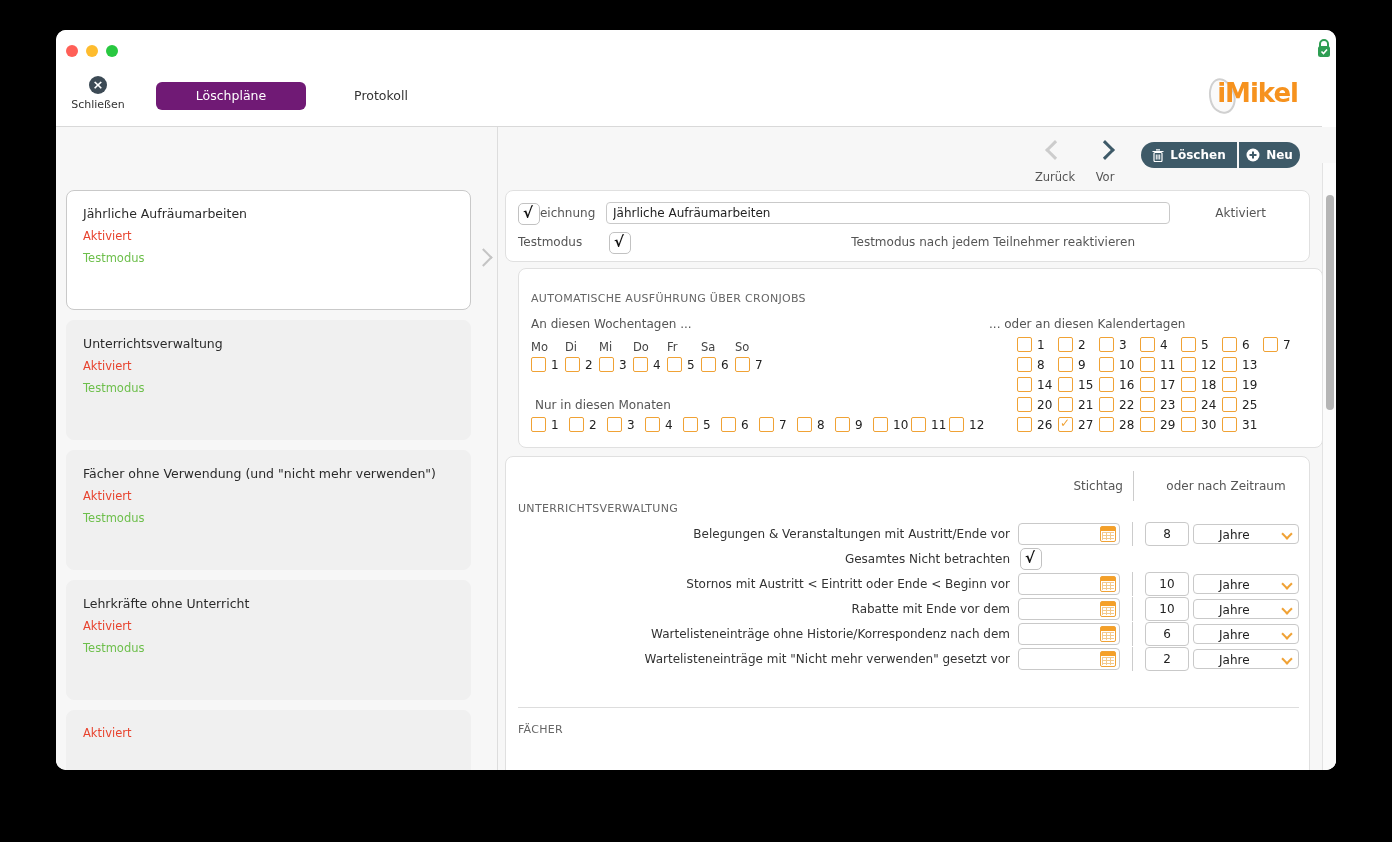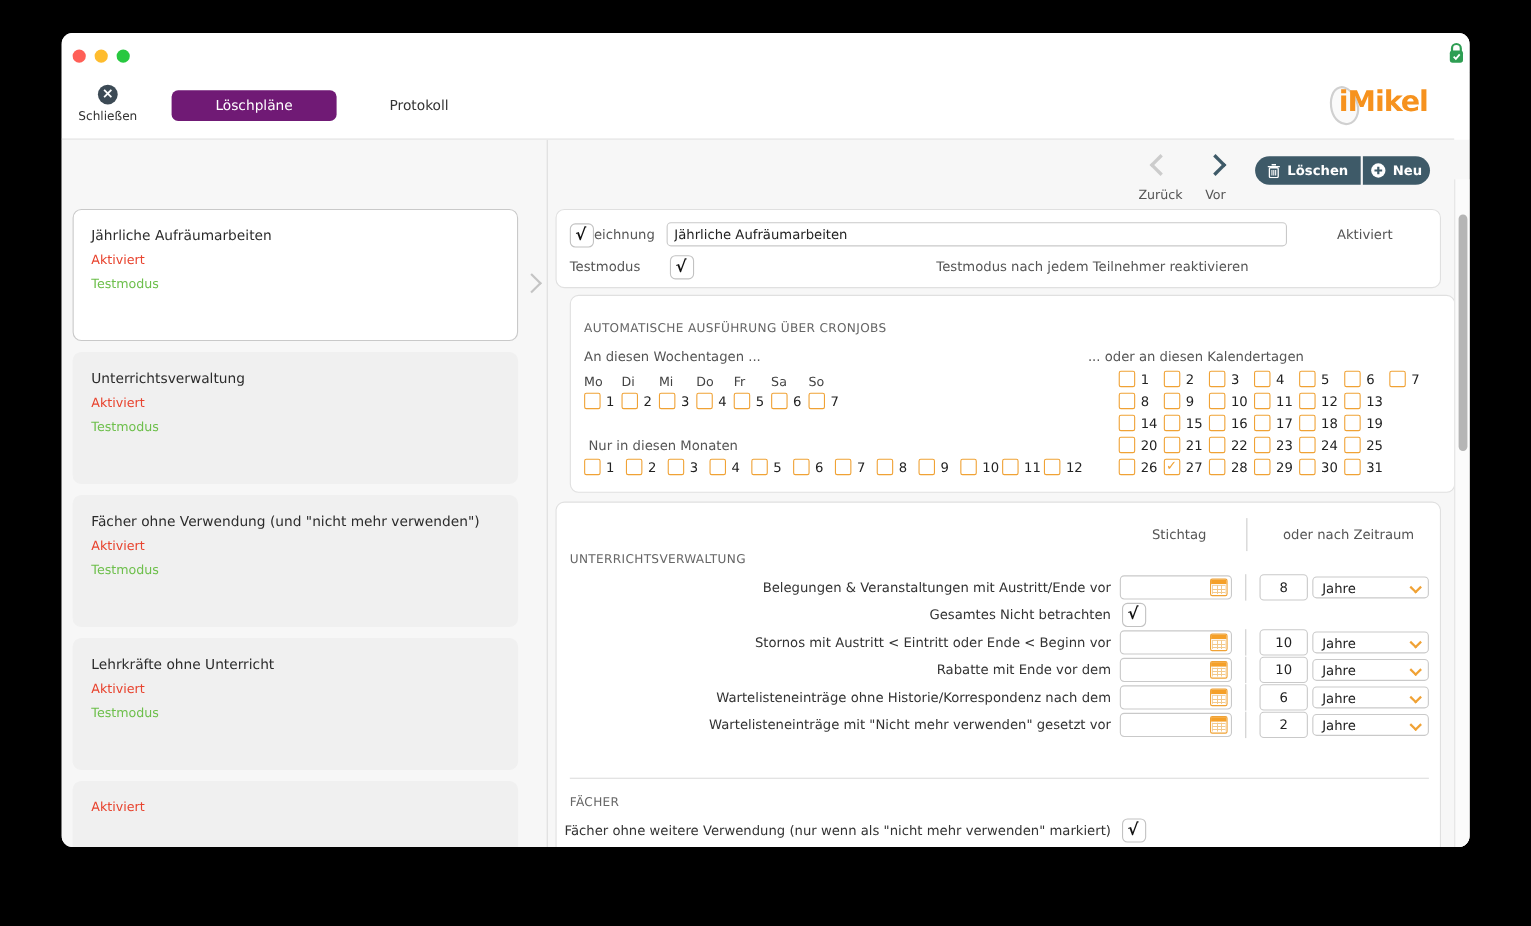"Stichtag" .col-stichtag { text-align: center -> right }
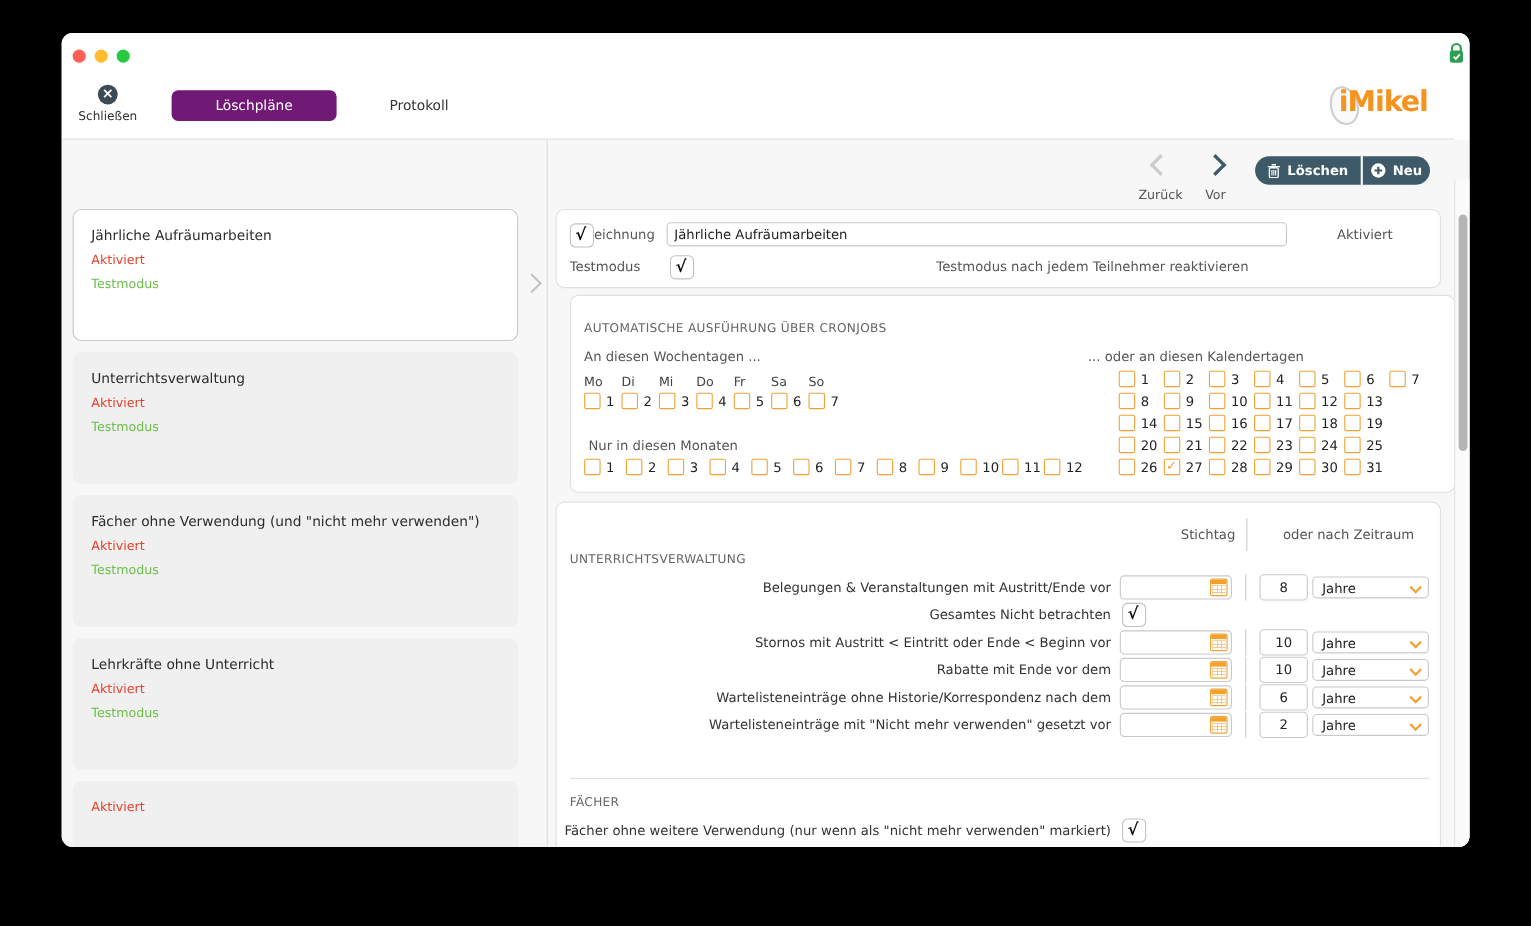"Jahre" .selbox { padding-left: 8px -> 25px }
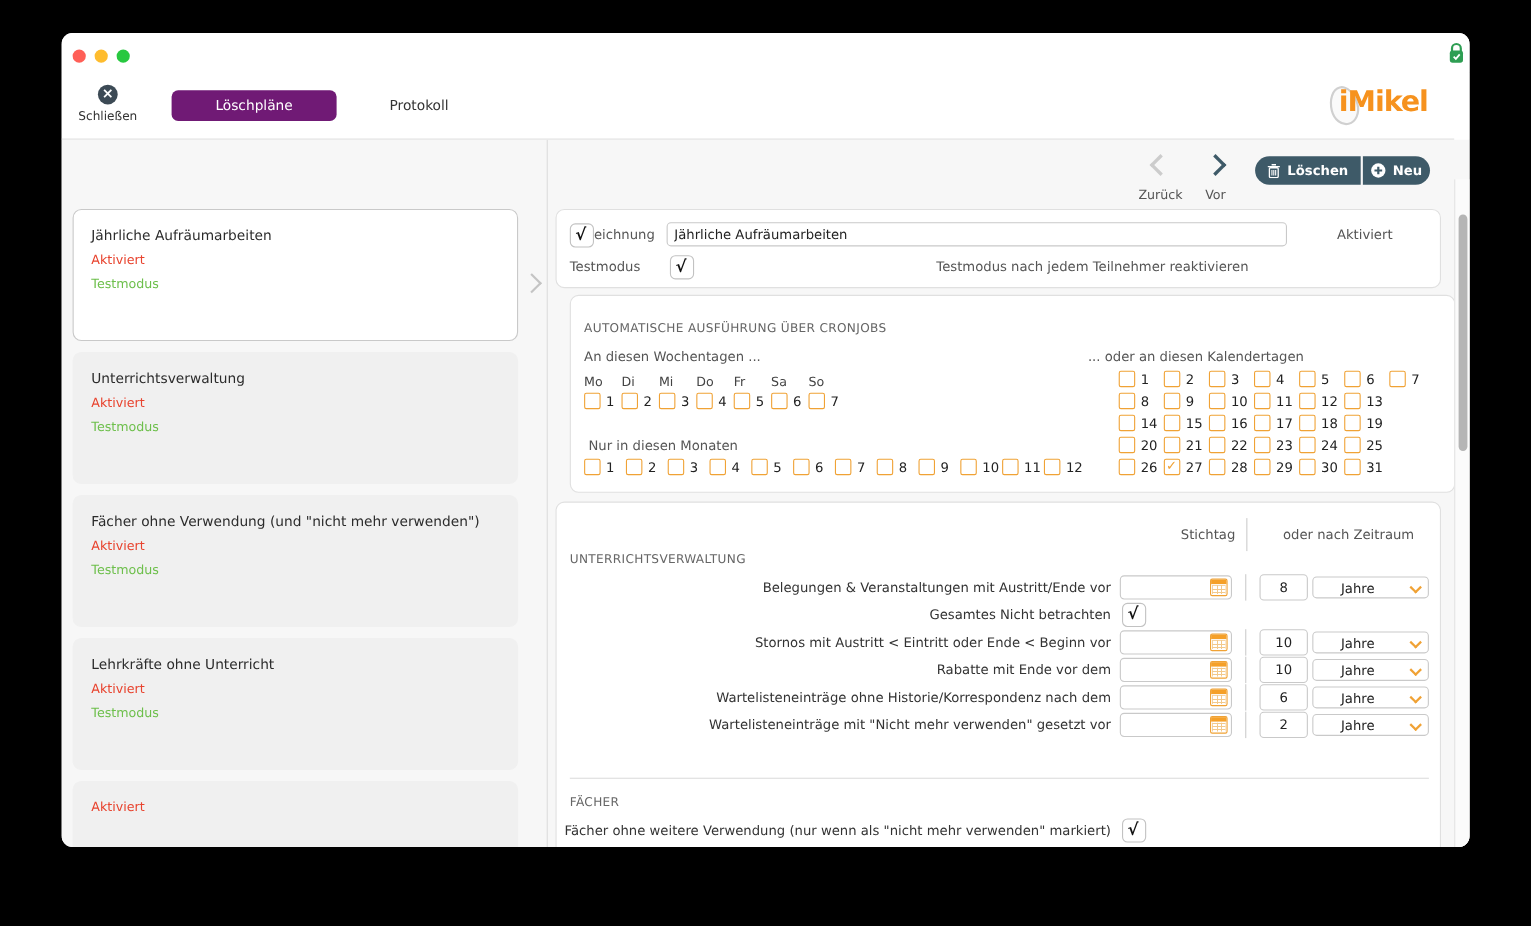"Fächer ohne weitere Verwendung (nur" div.rows2 { html: <div> <div> <div>Fächer ohne weitere Verwendung (nur wenn als "nicht mehr verwenden" markiert)</div> <div> <span></span> </div> </div> </div> -> none }
